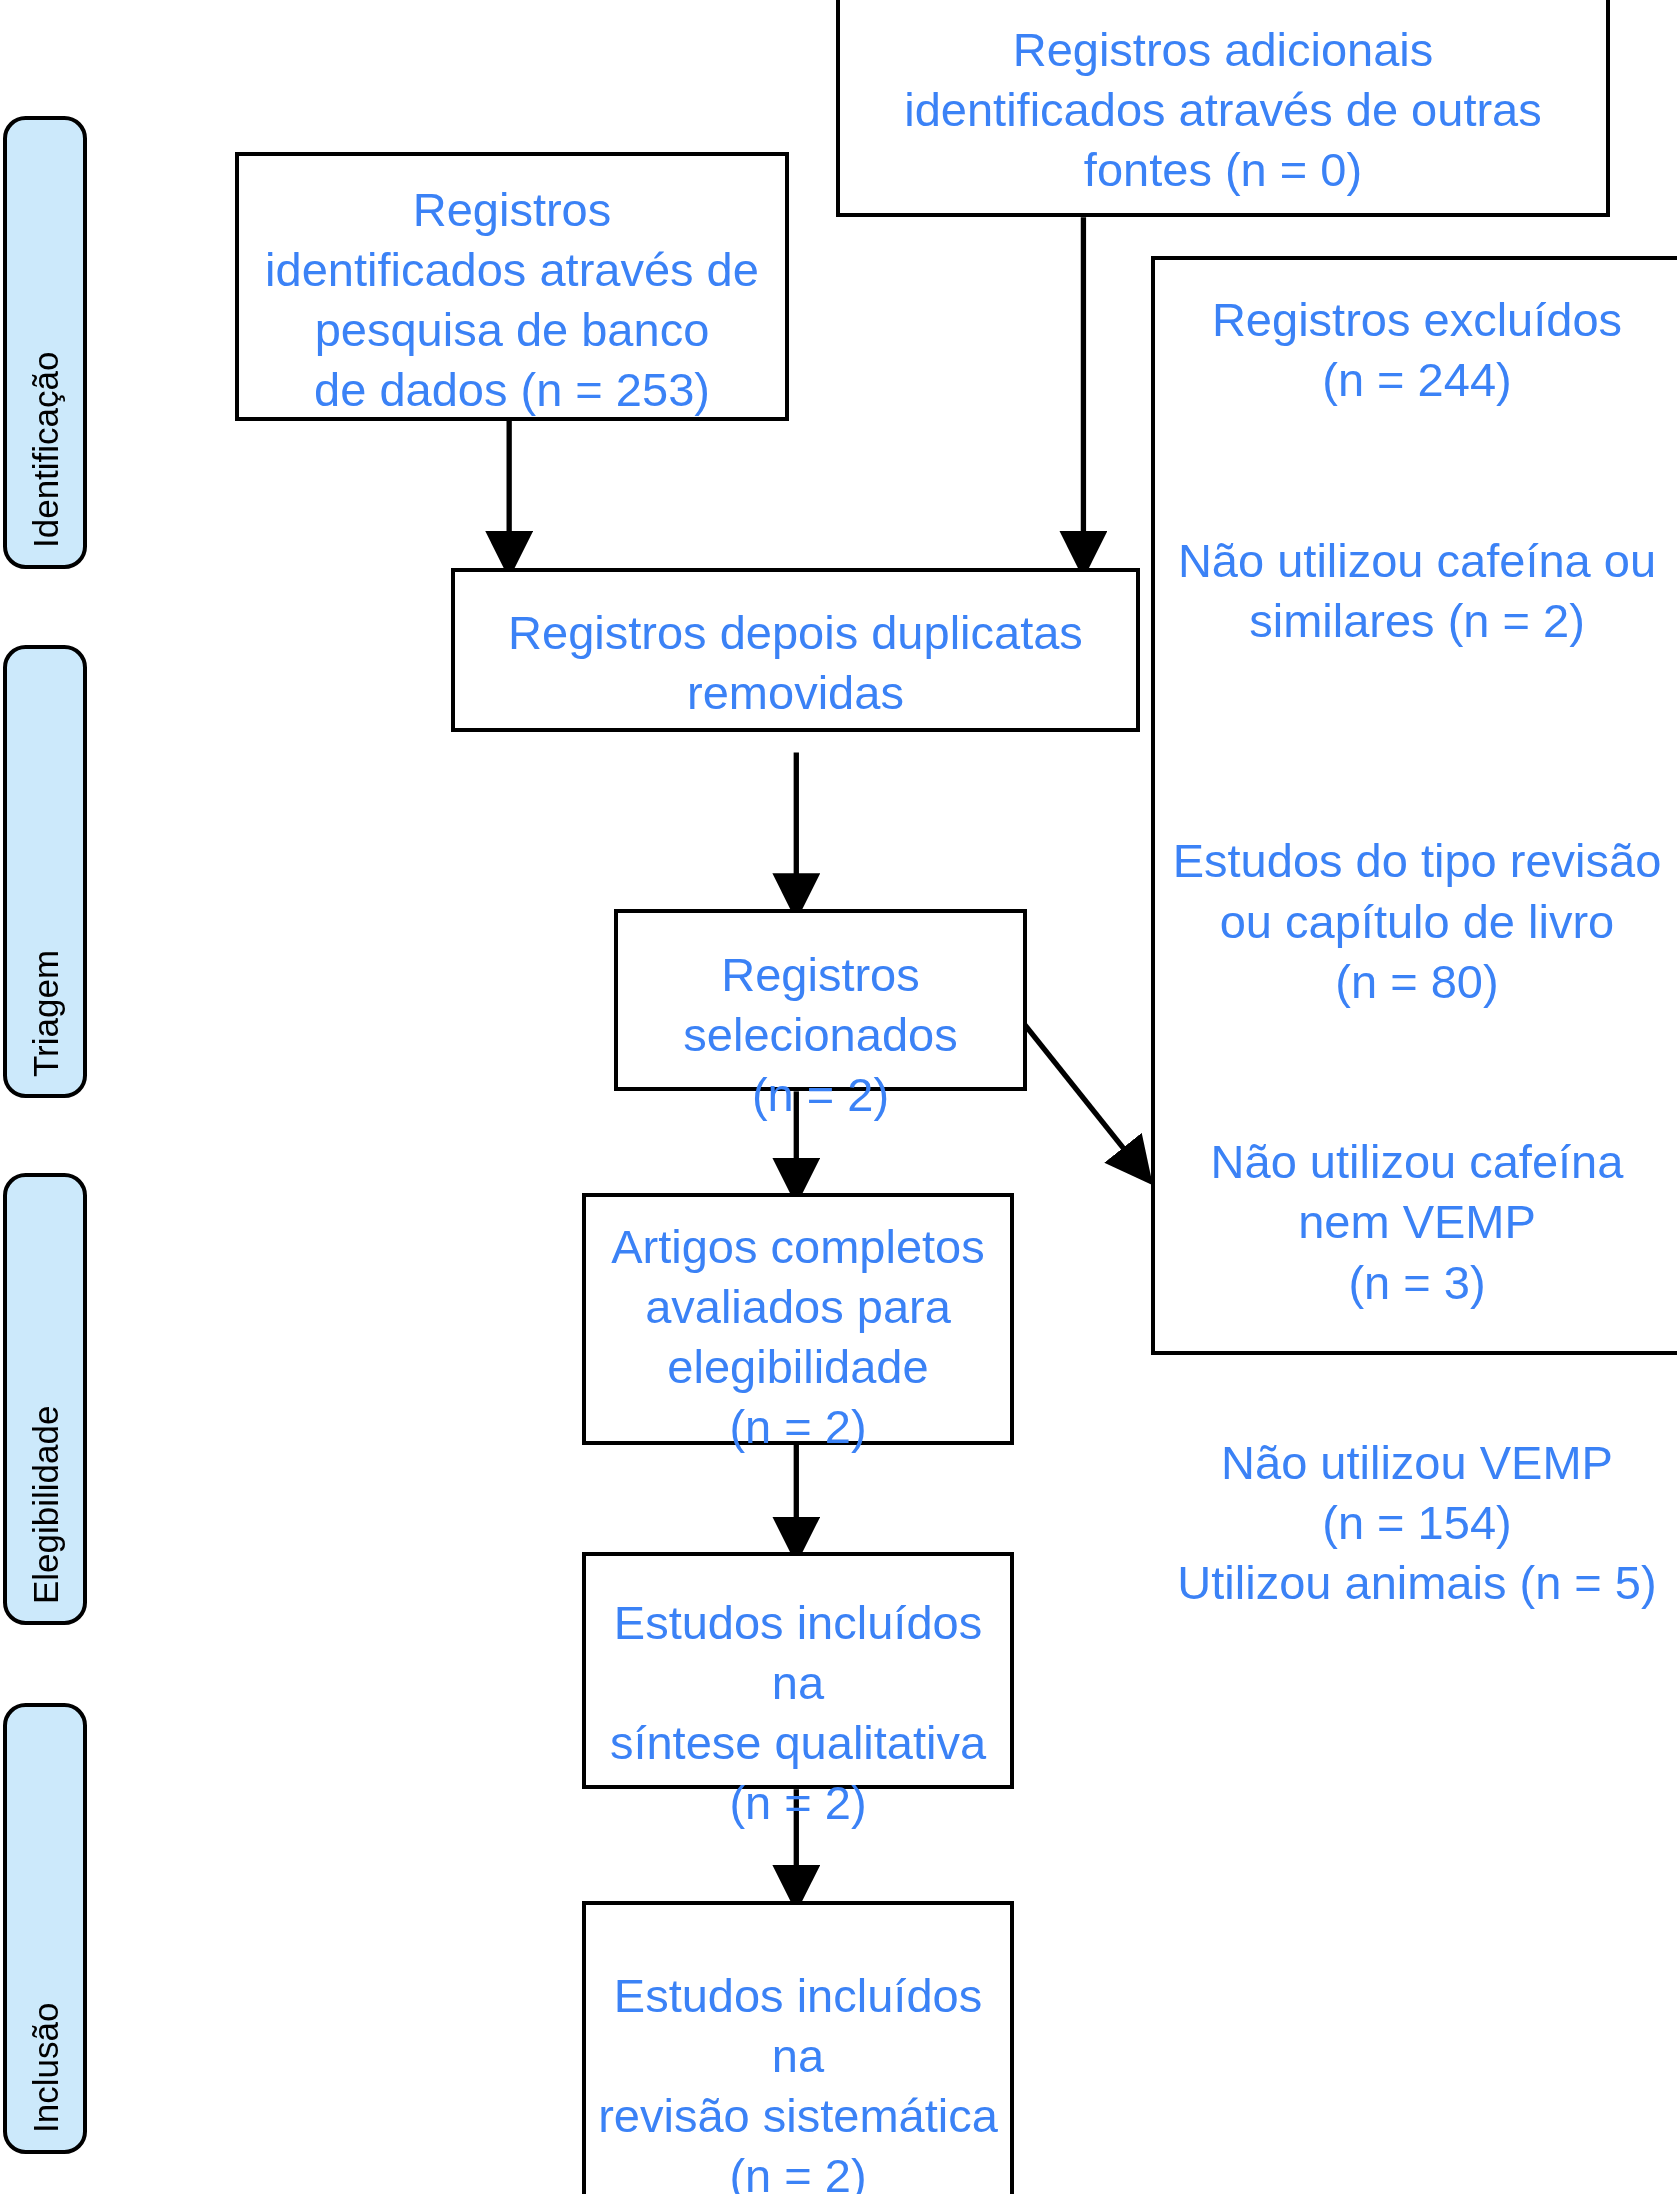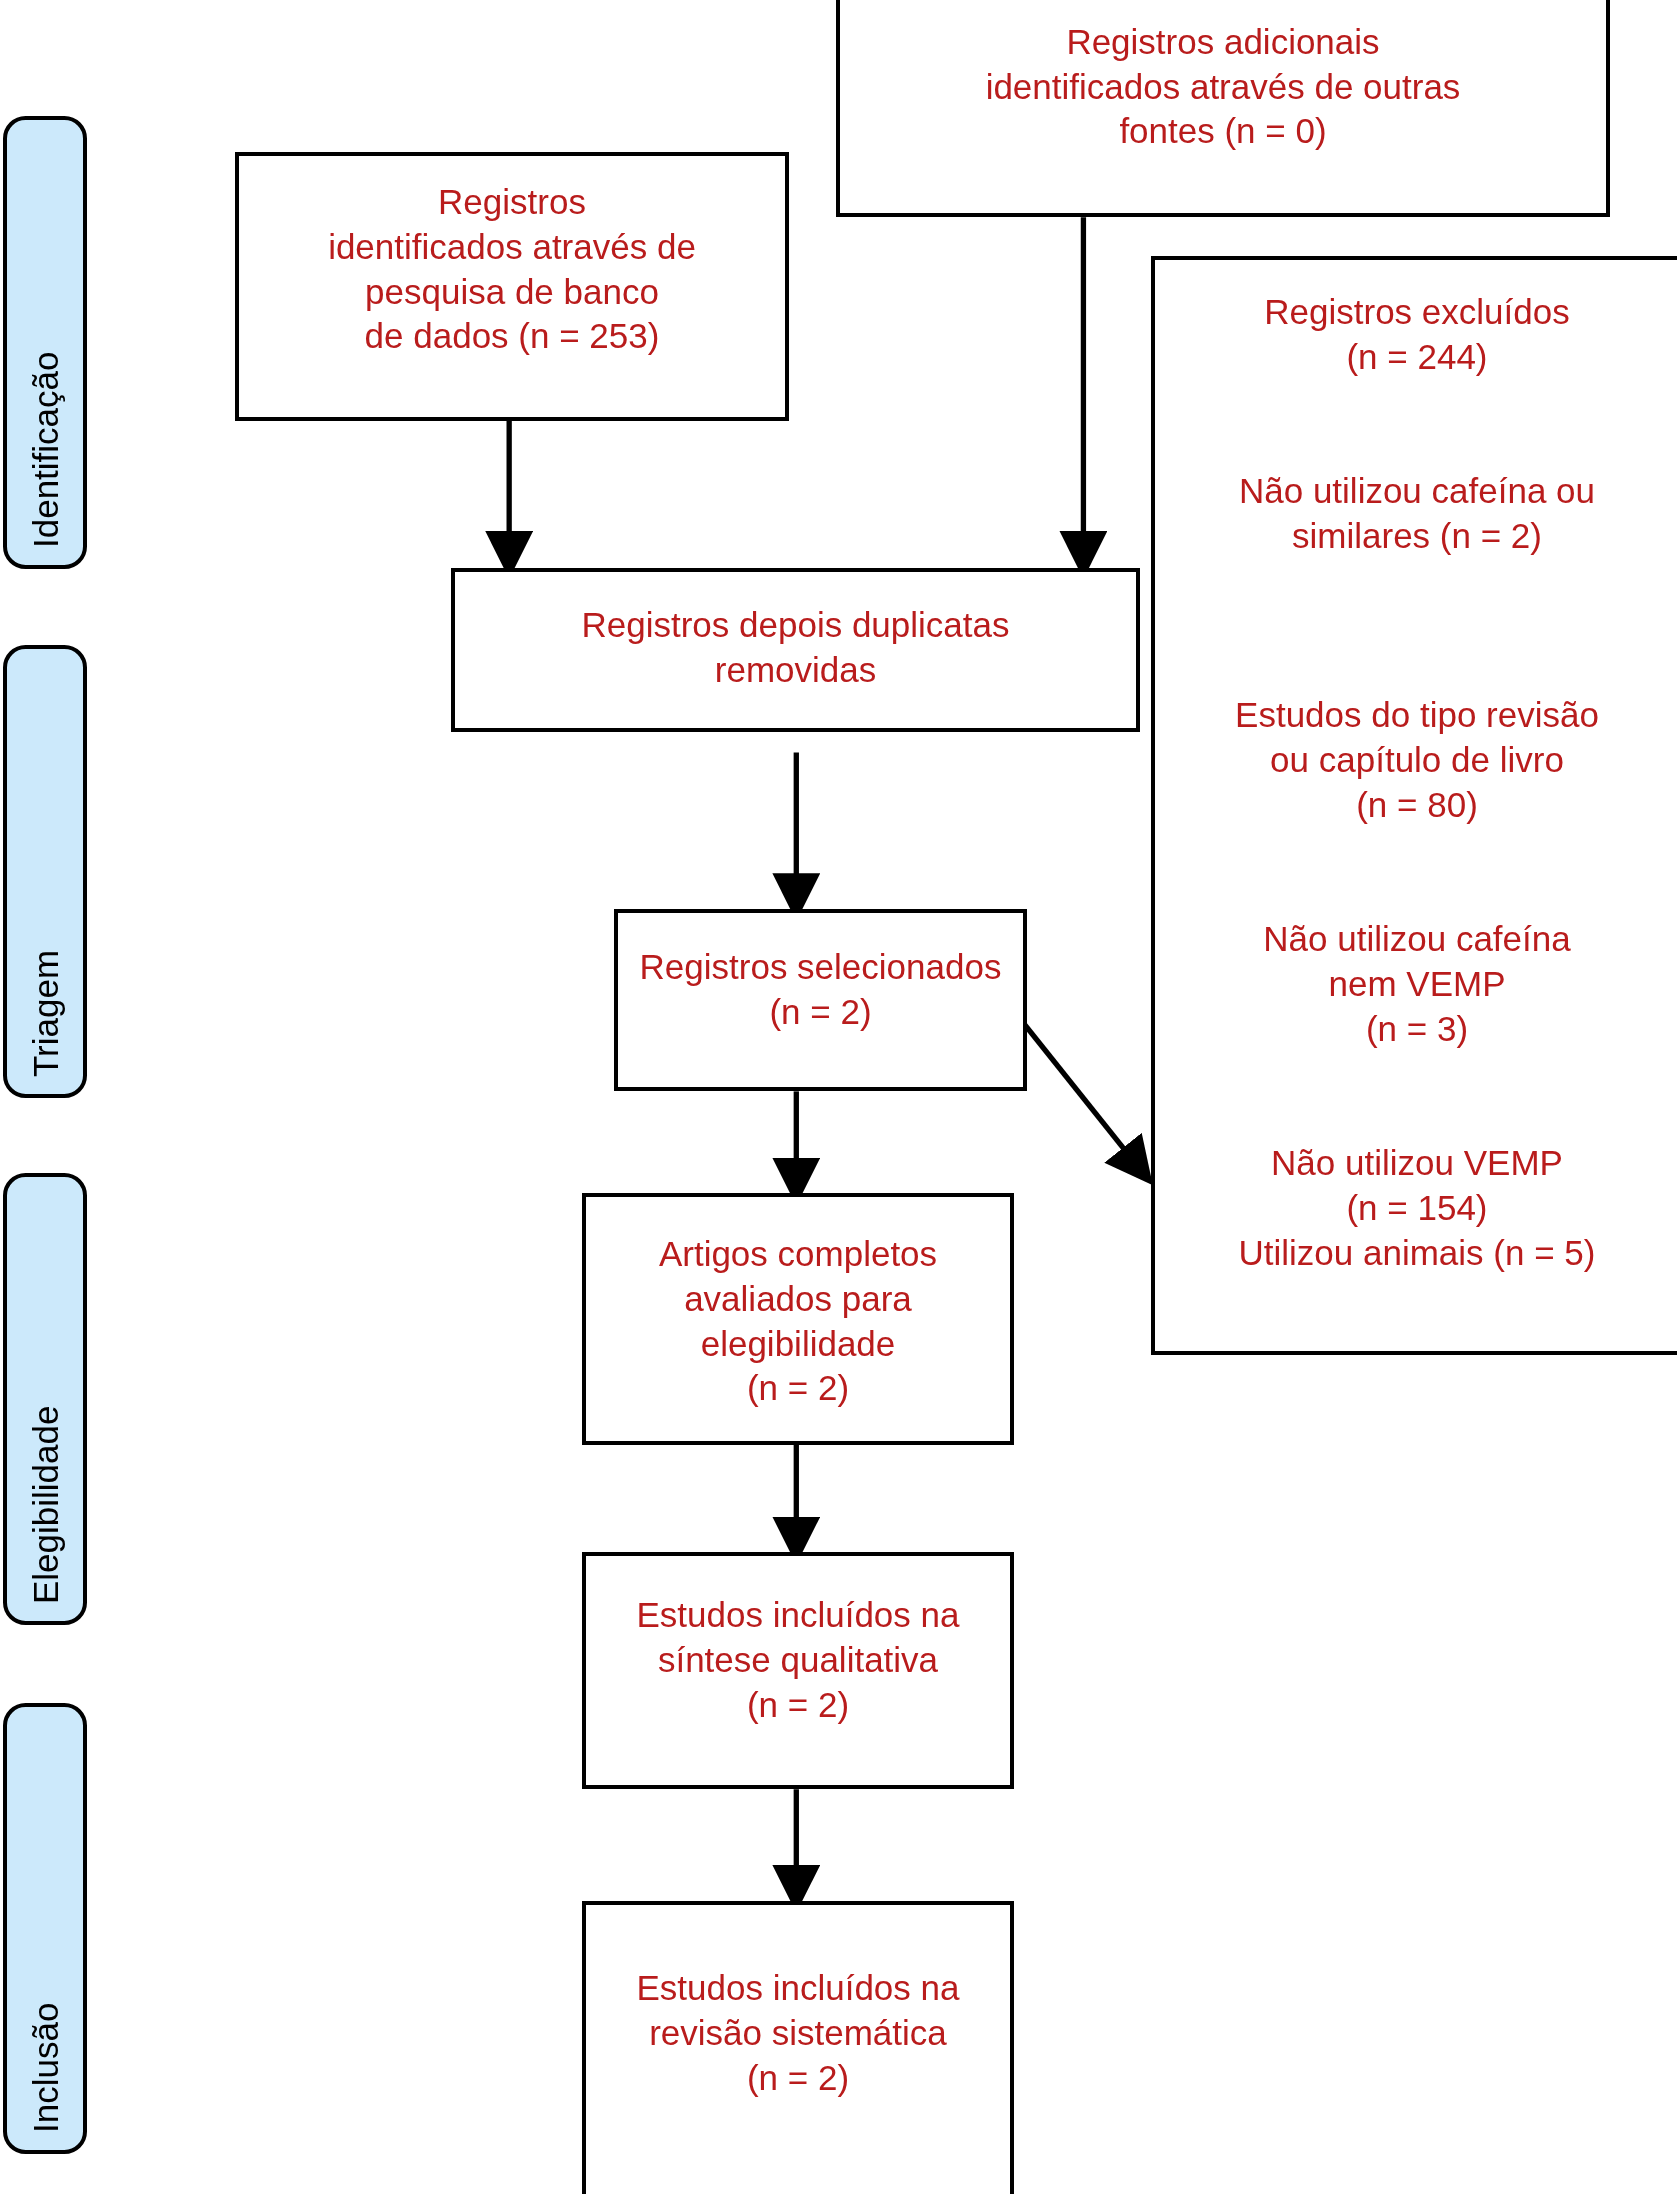"Registros adicionais" .flow-box .box-text { color: #b91c1c -> #3b82f6; font-size: 35px -> 47px }
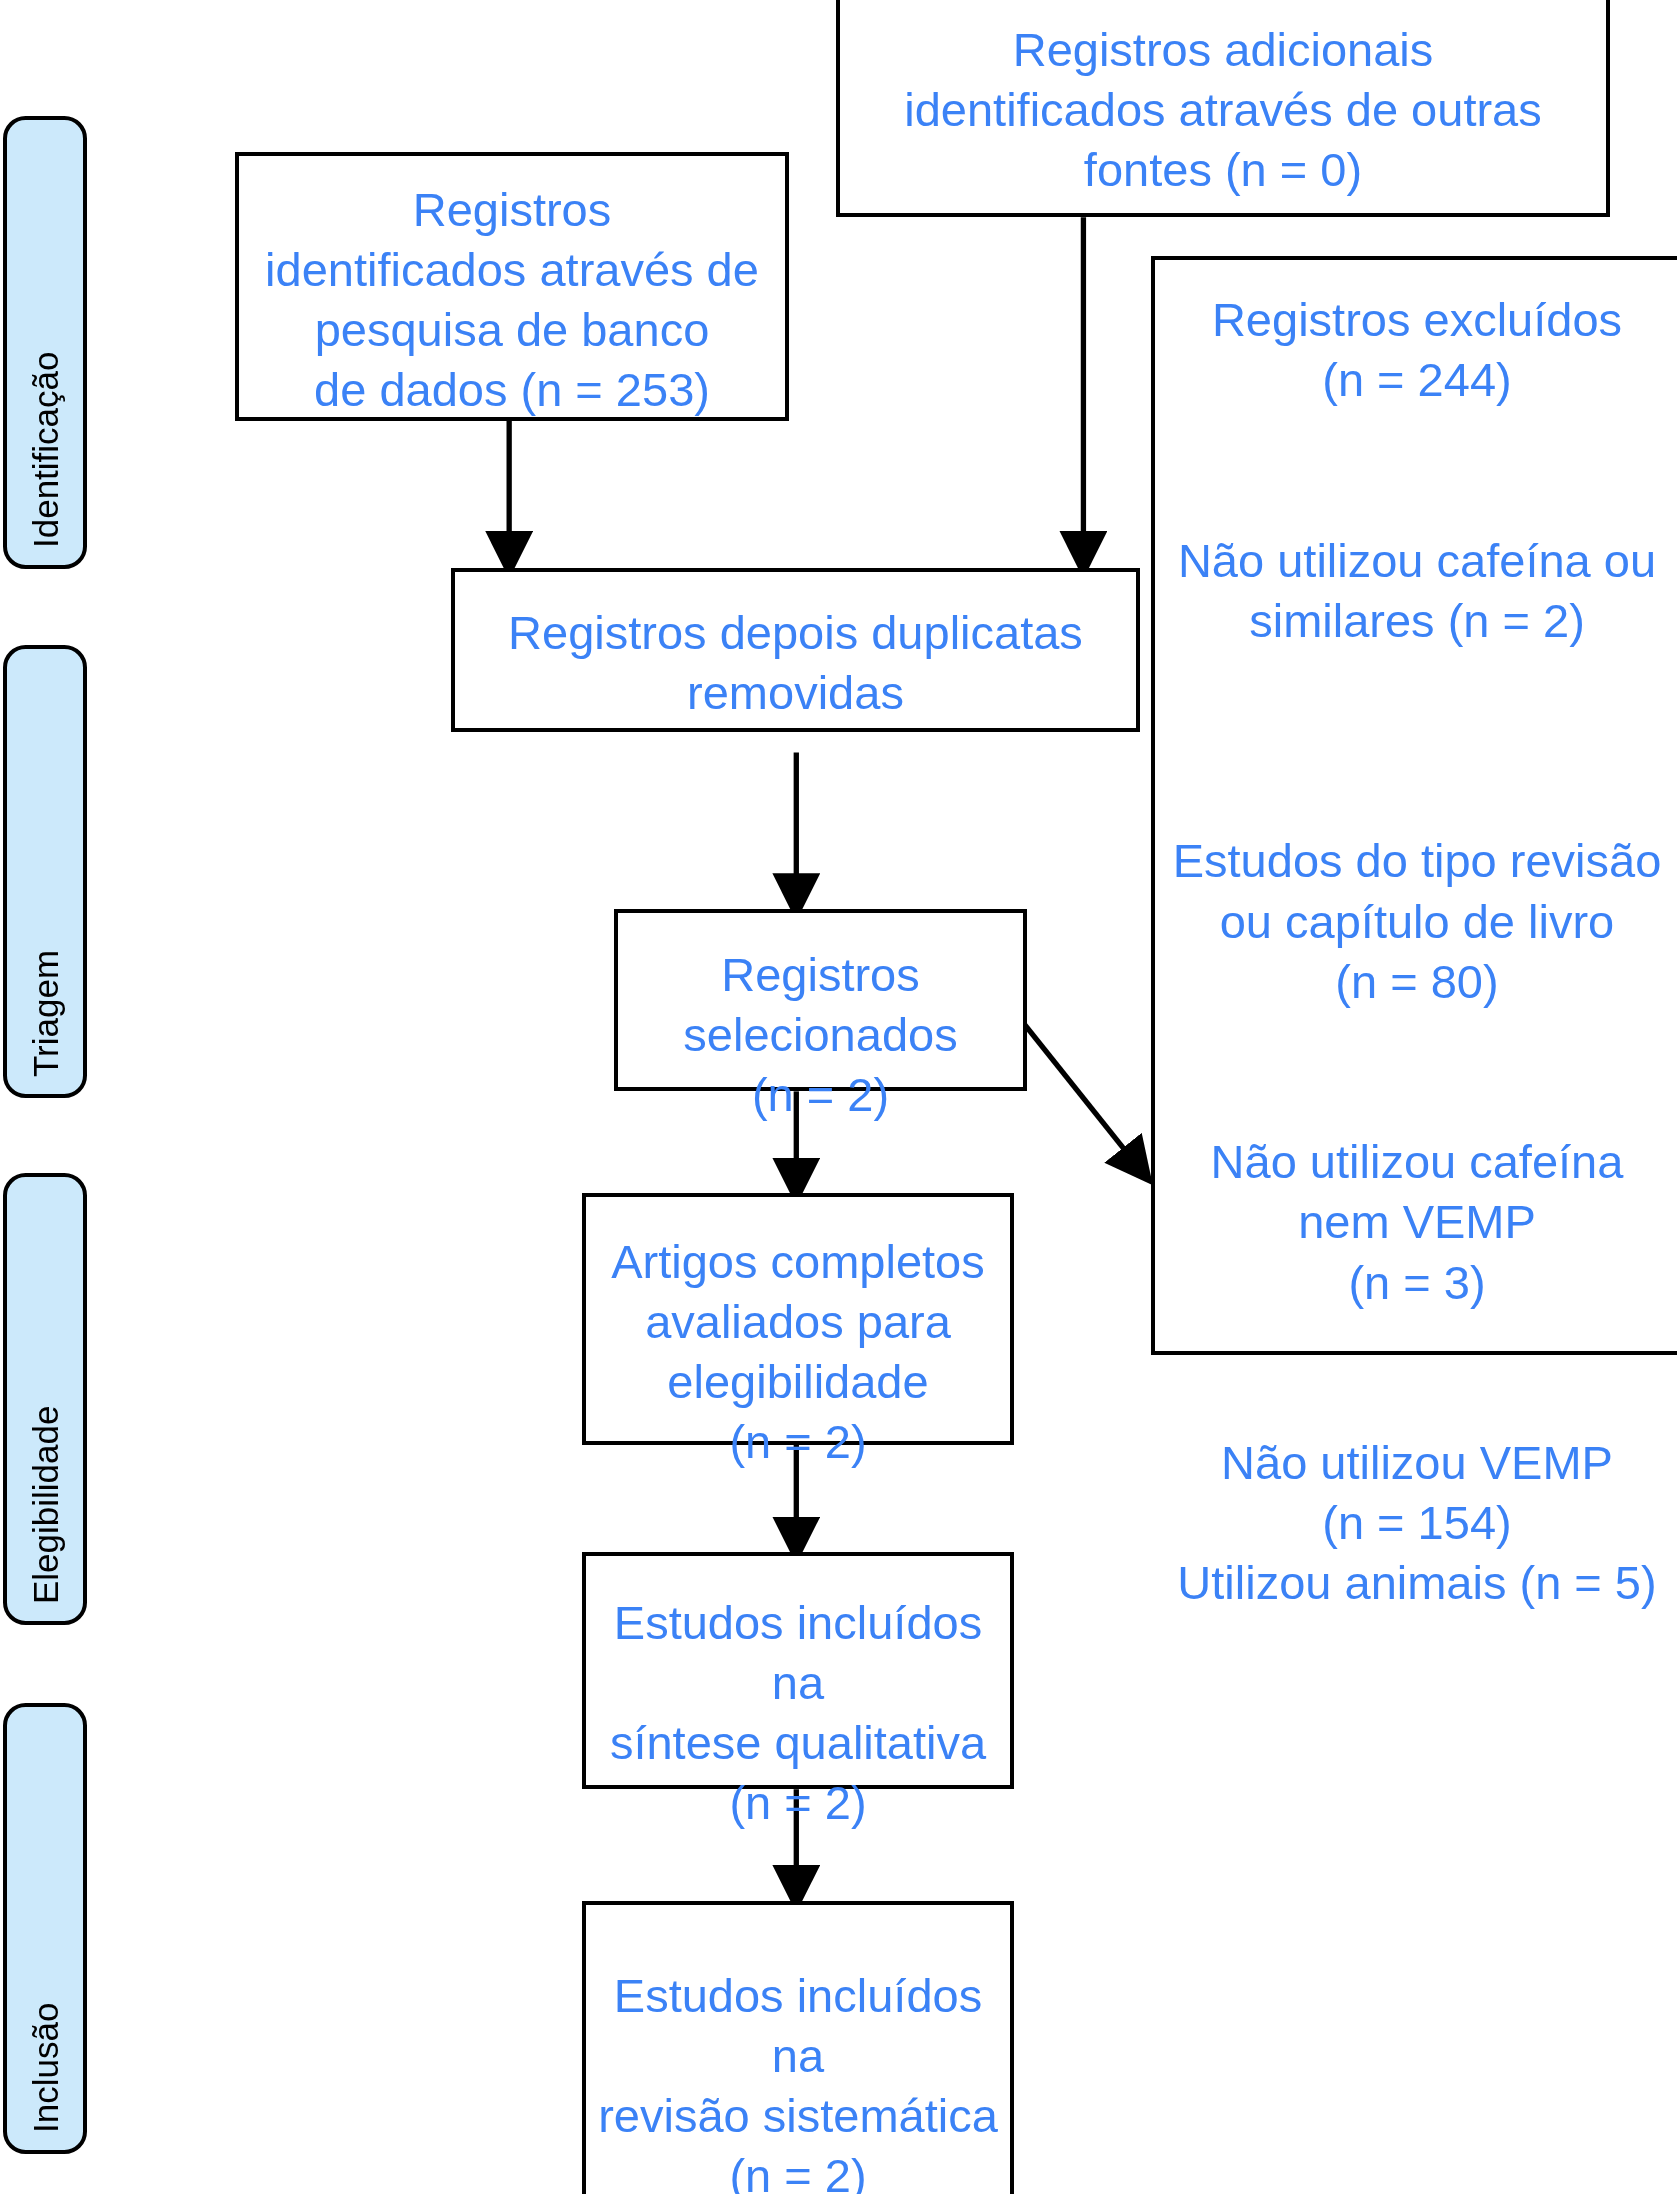"Artigos completos" .box-eligible .box-text { margin-top: 15px -> none }
